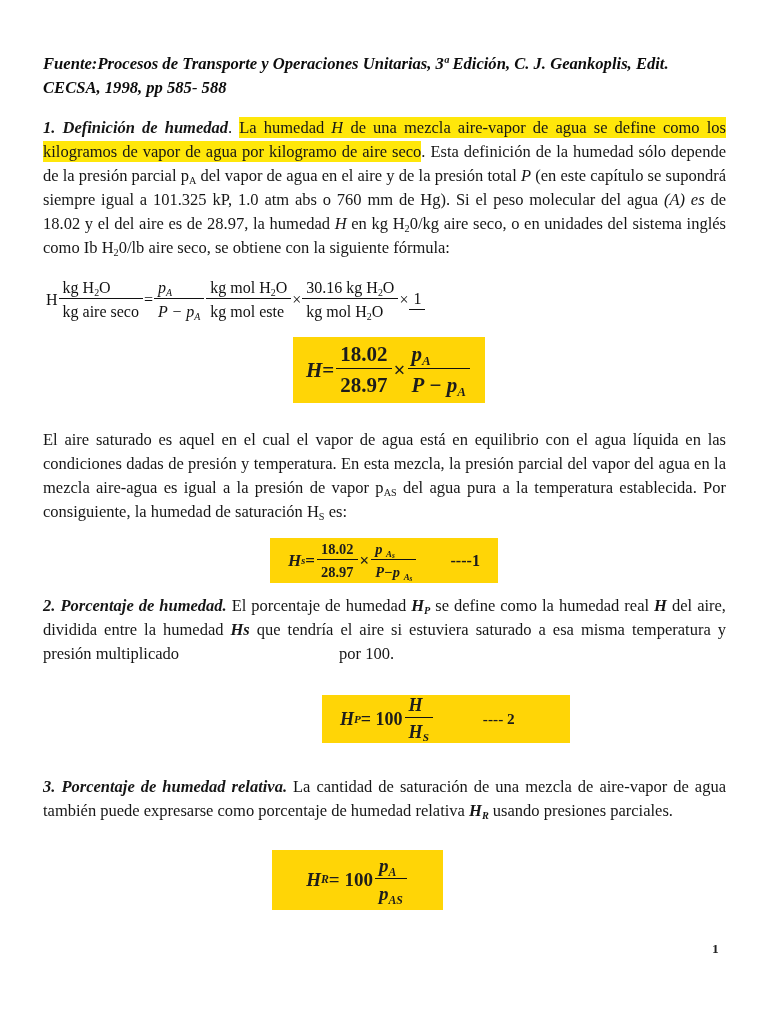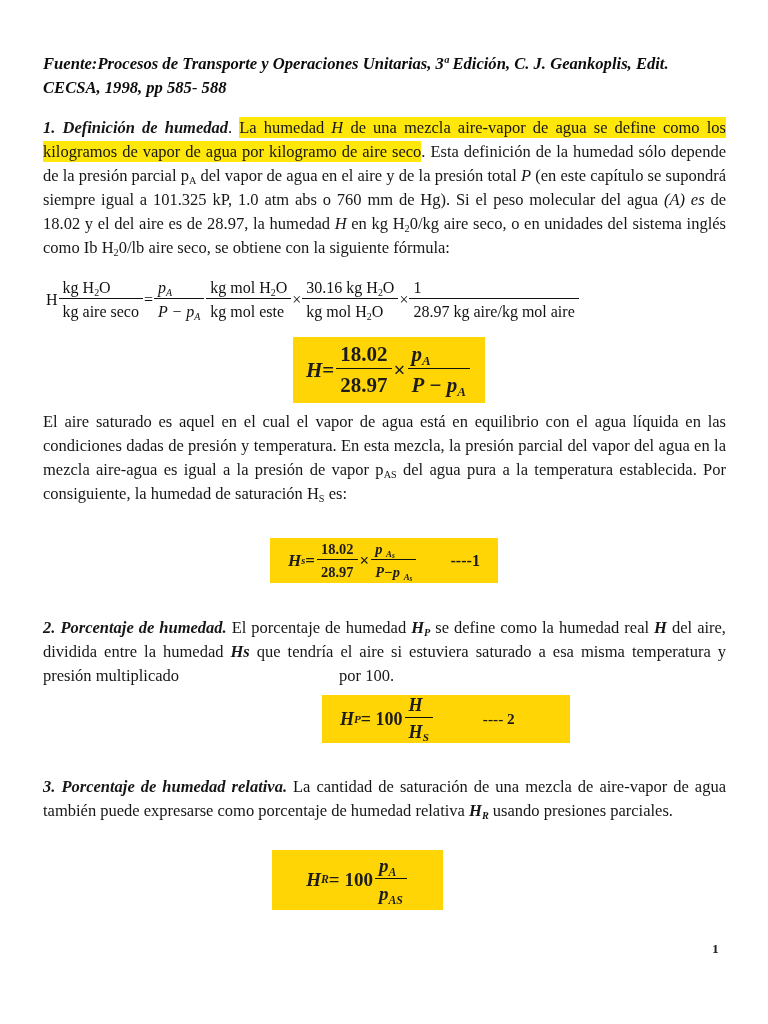"28.97 kg aire/kg mol aire" span.den { html: <span><span>28.97 kg aire/kg mol aire</span></span> -> none }
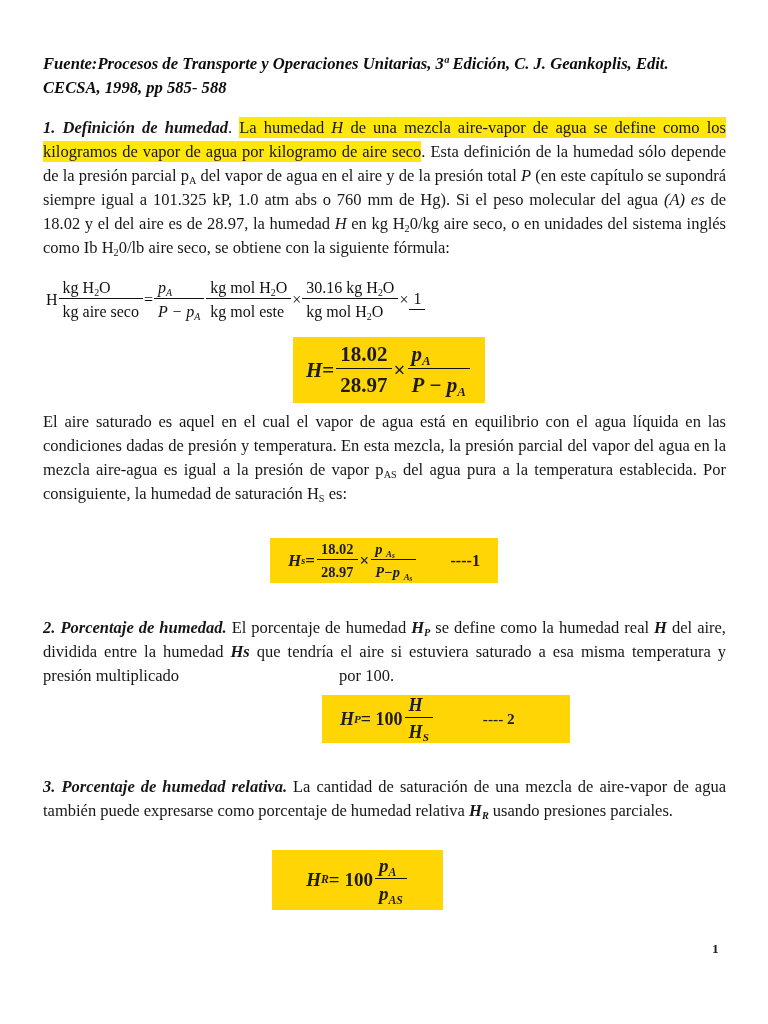"El aire saturado es aquel" .p2 { top: 410px -> 428px }
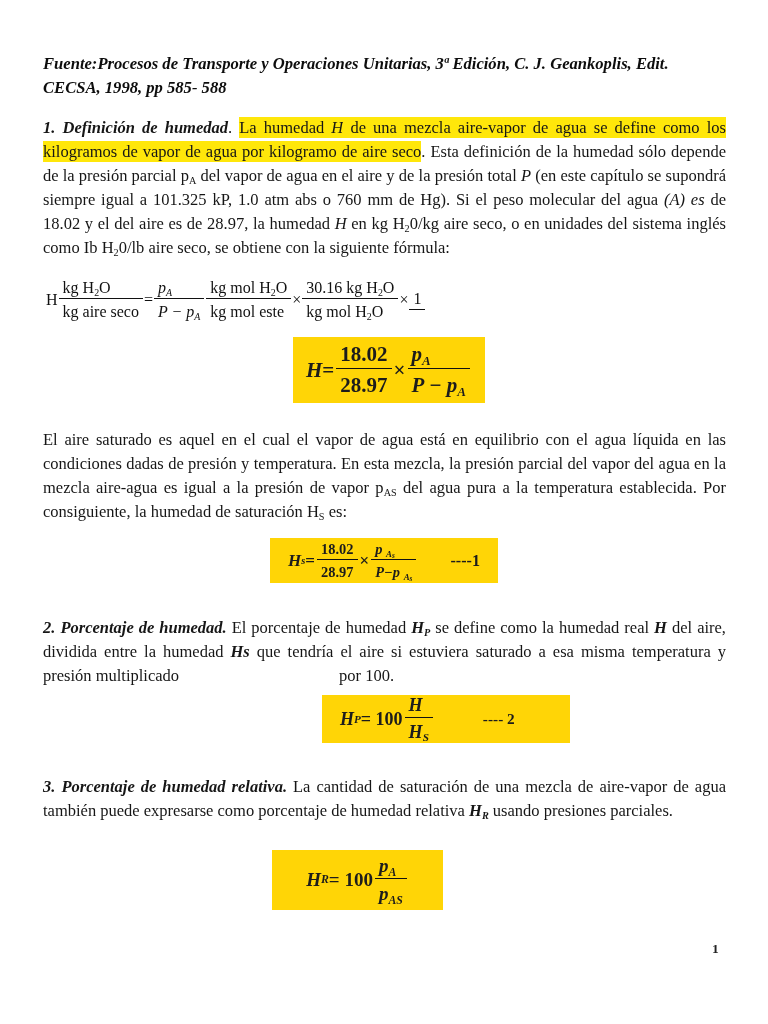"2. Porcentaje de humedad. El" .p3 { top: 616px -> 594px }
